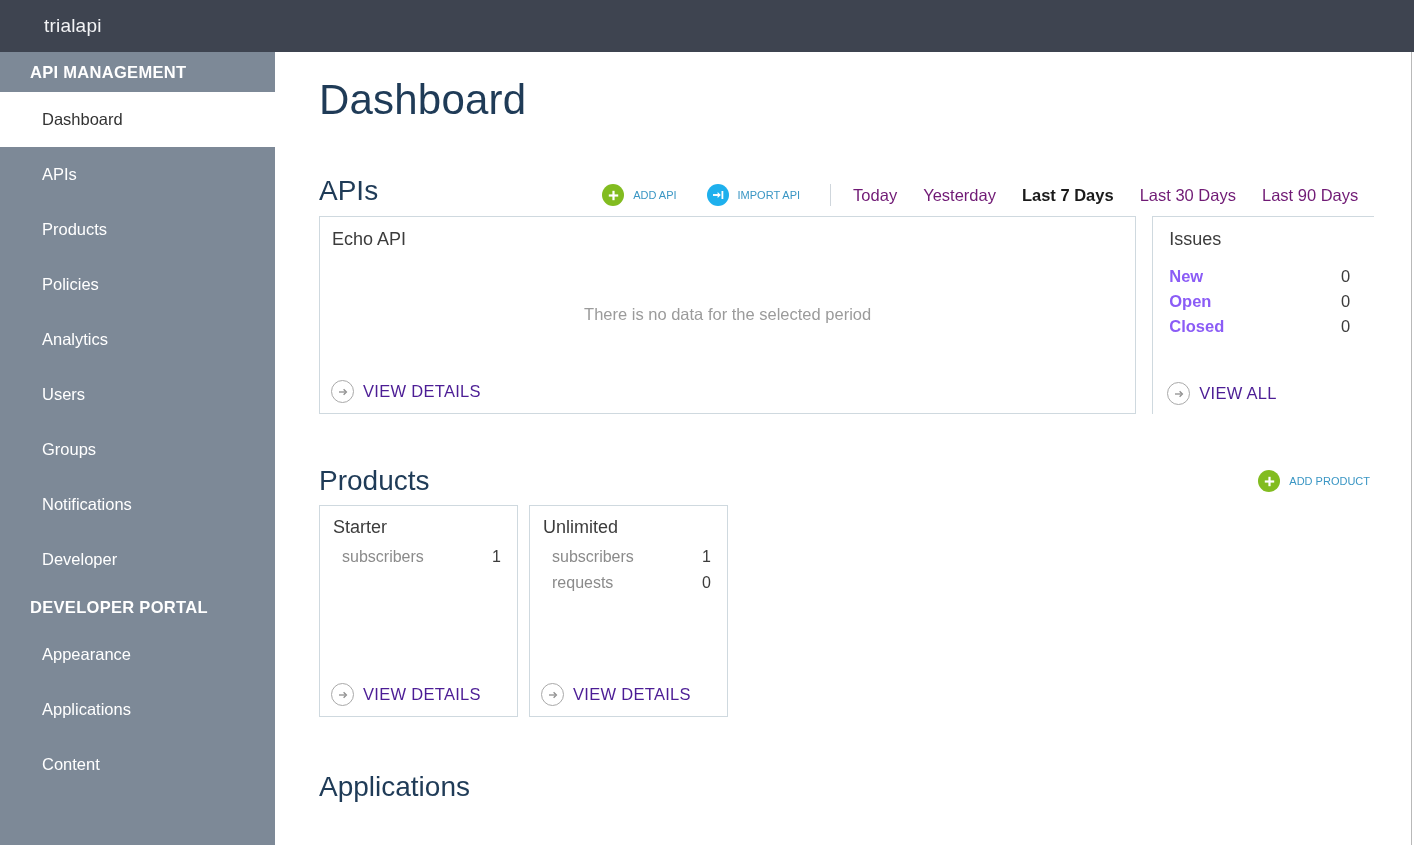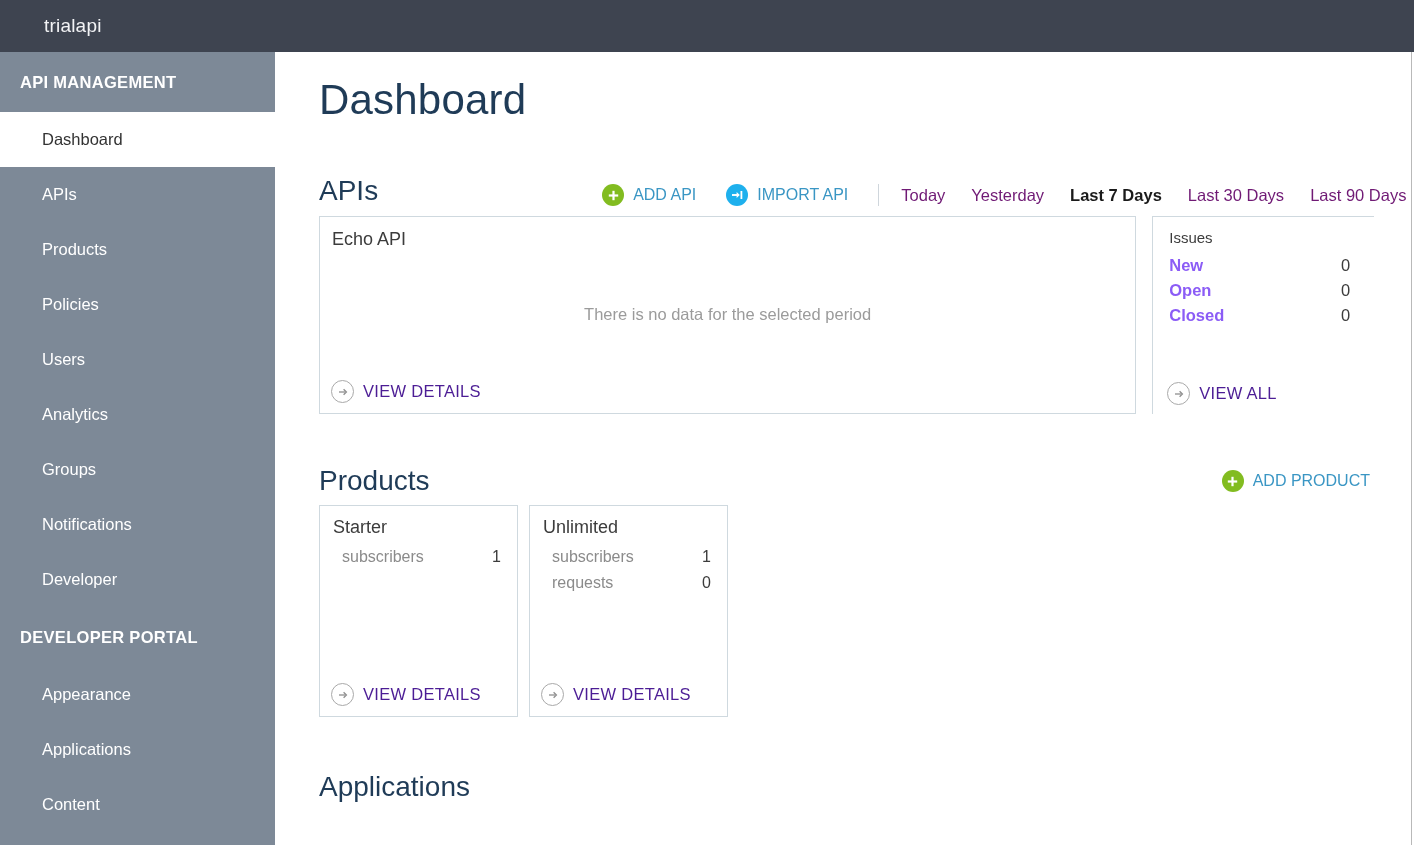"API MANAGEMENT" .side-section { height: 60px -> 40px; padding-left: 20px -> 30px }
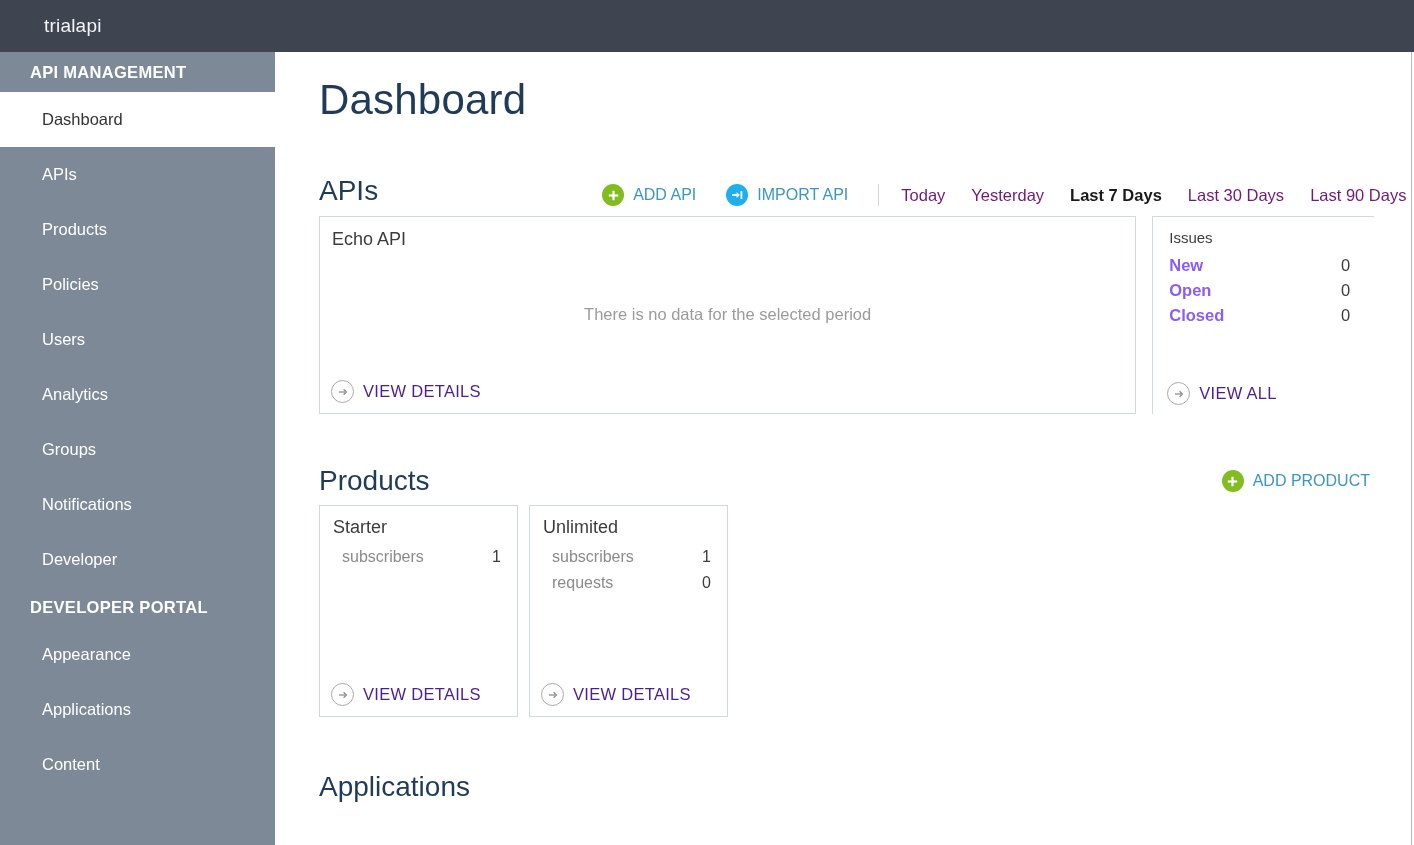"ADD API" .act { font-size: 16px -> 11px }
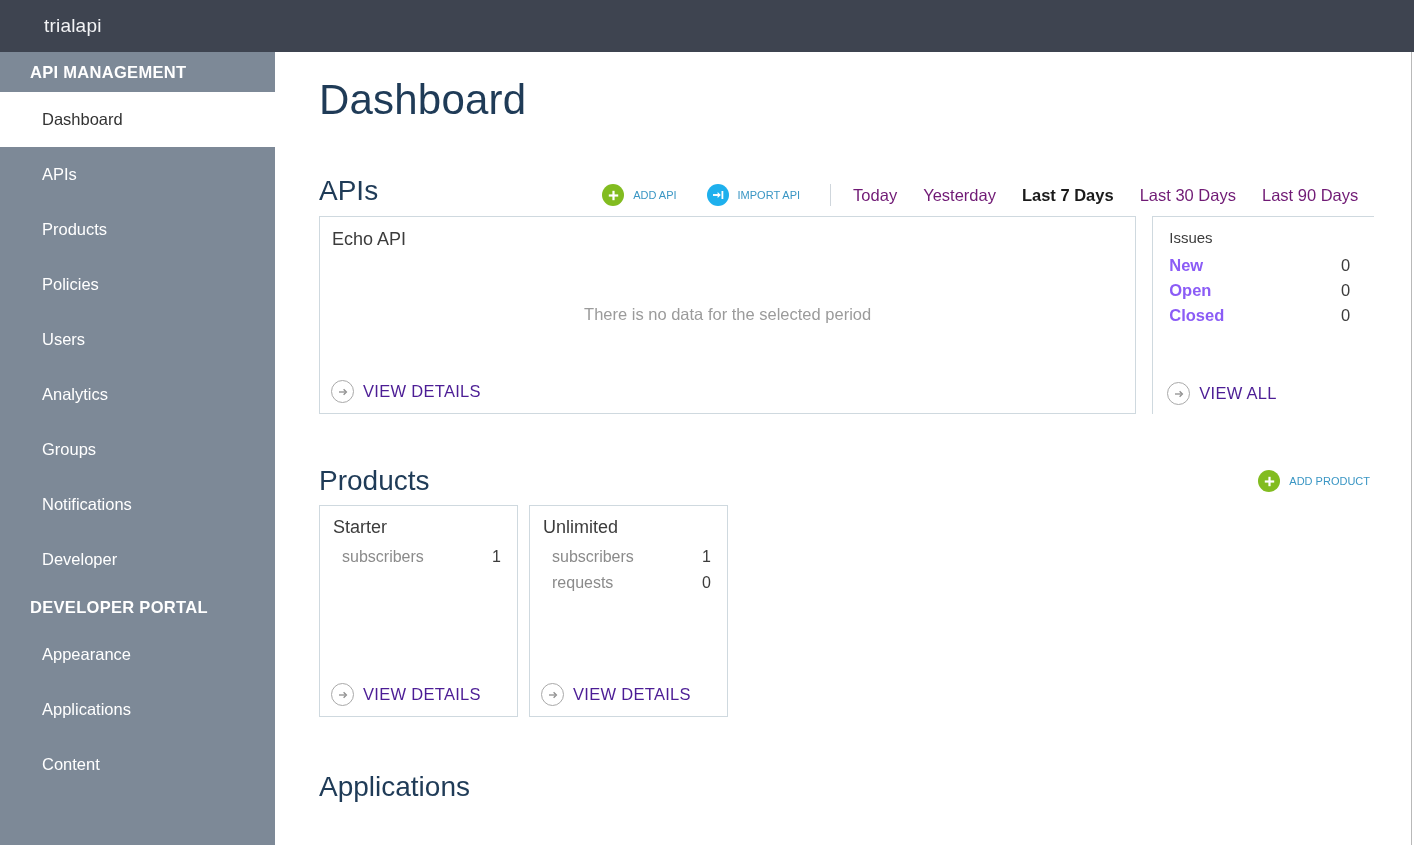"Issues" .issues-title { font-size: 15px -> 18px; margin-bottom: 7px -> 14px }
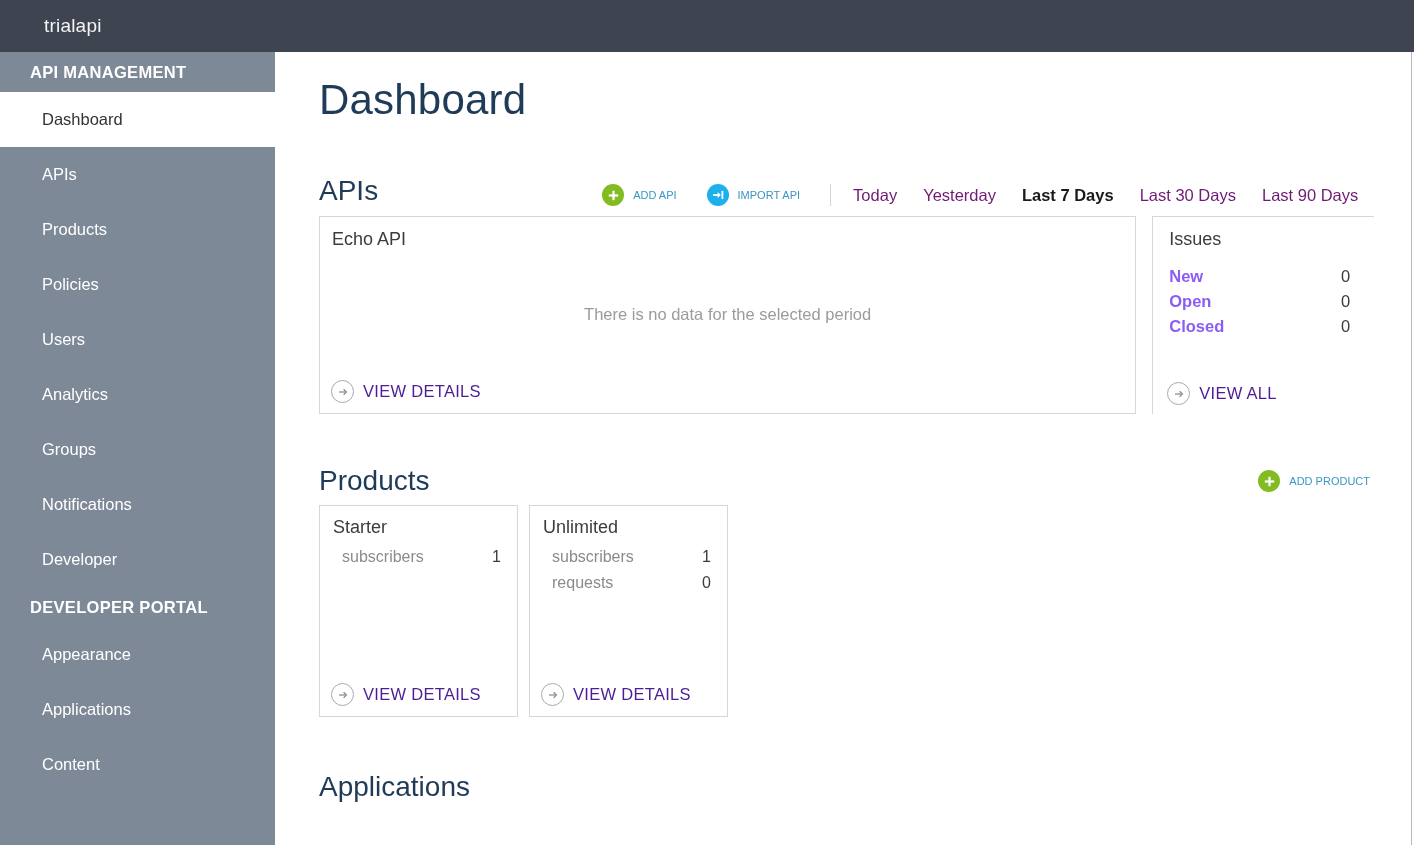"Users" div.side-item { order: before "Analytics" -> after "Analytics" }
